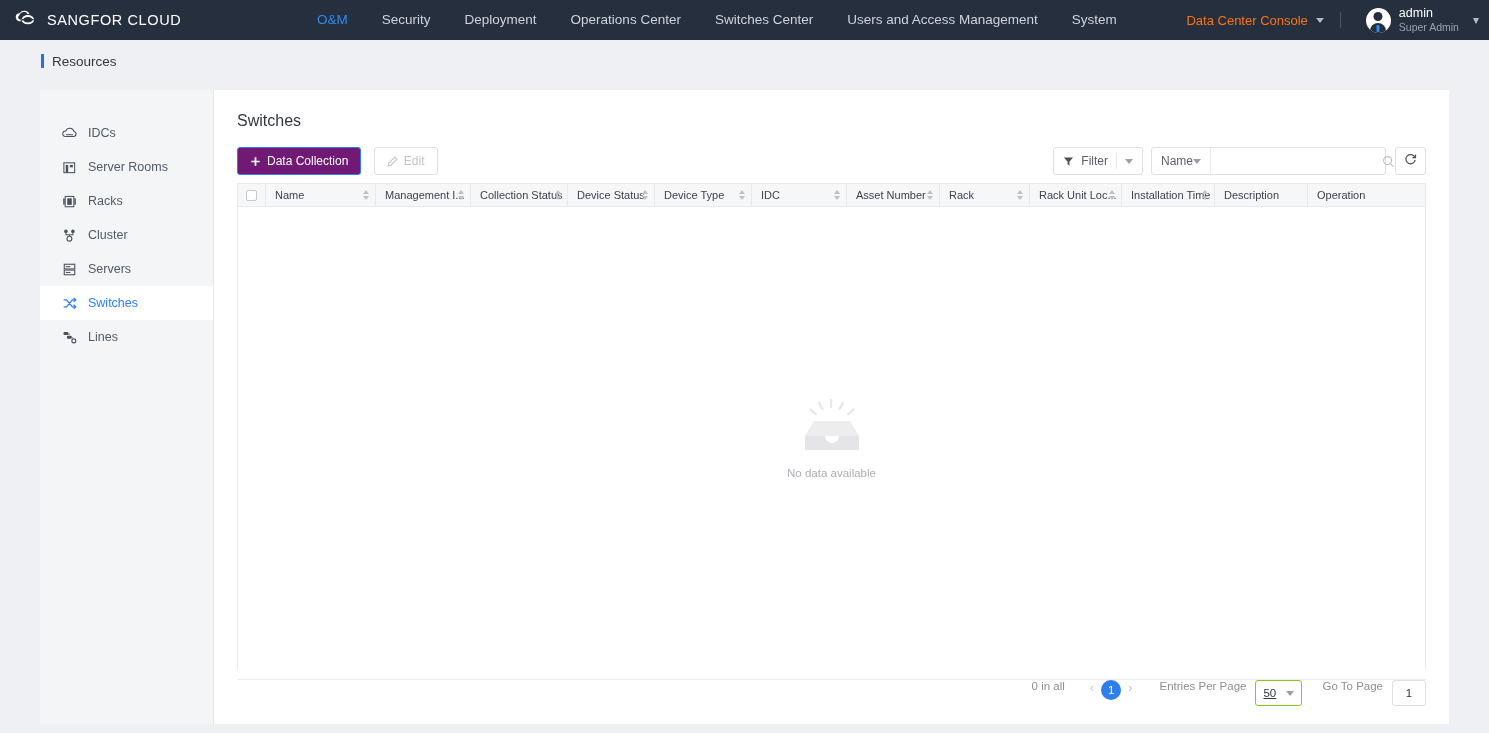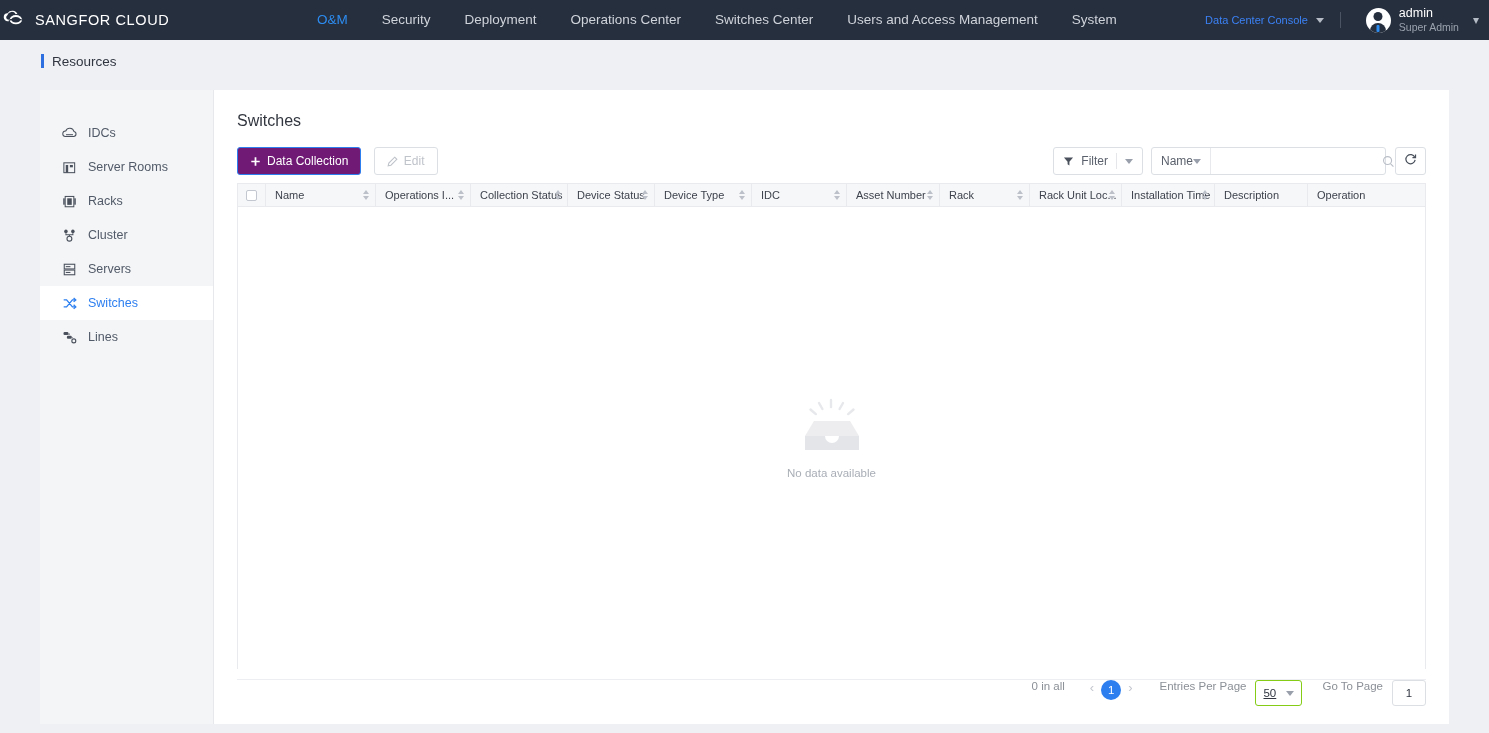"SANGFOR CLOUD" .brand { padding-left: 0 -> 12px }
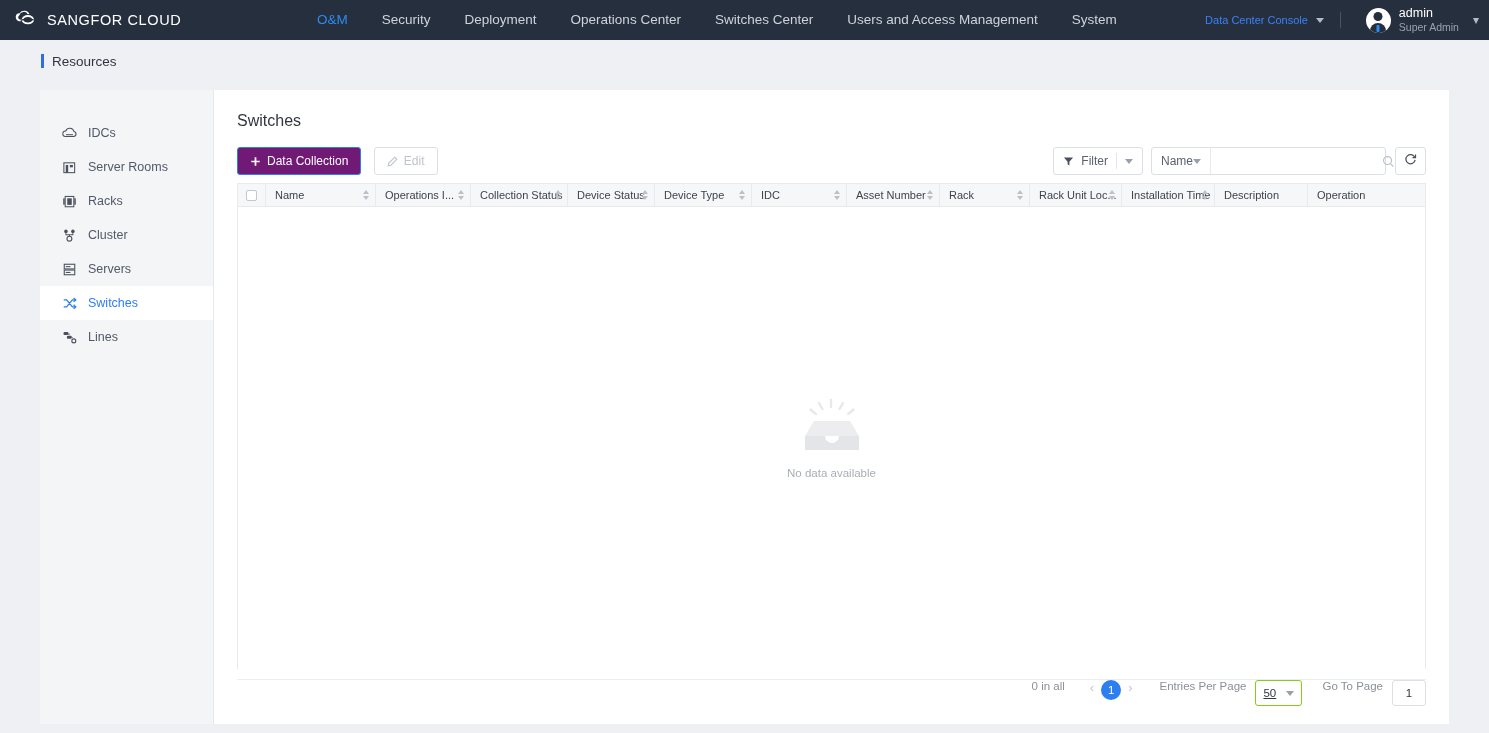"Data Center Console" .console-sel { color: #3b82f6 -> #f97316; font-size: 11px -> 13px }
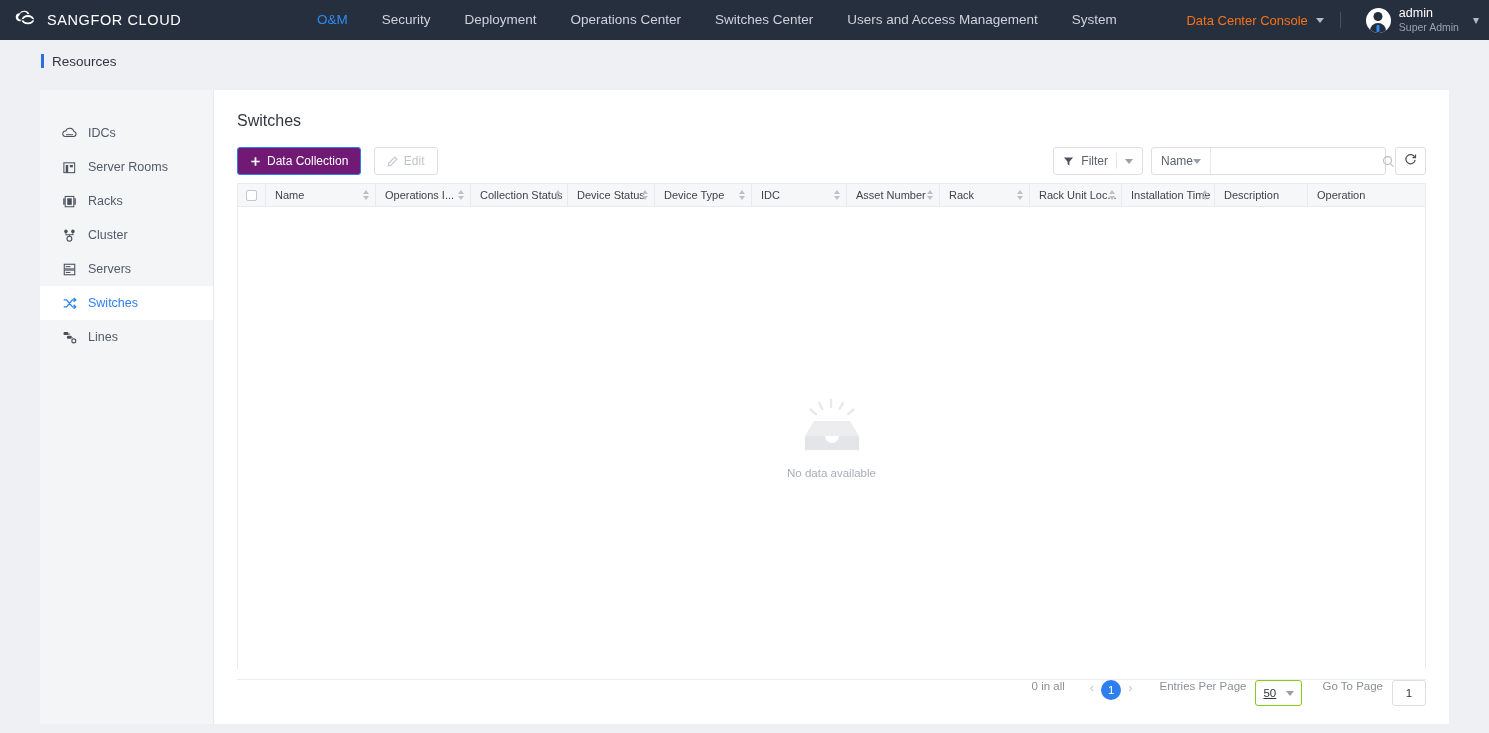"Operations I..." span { text: Operations -> Management }
